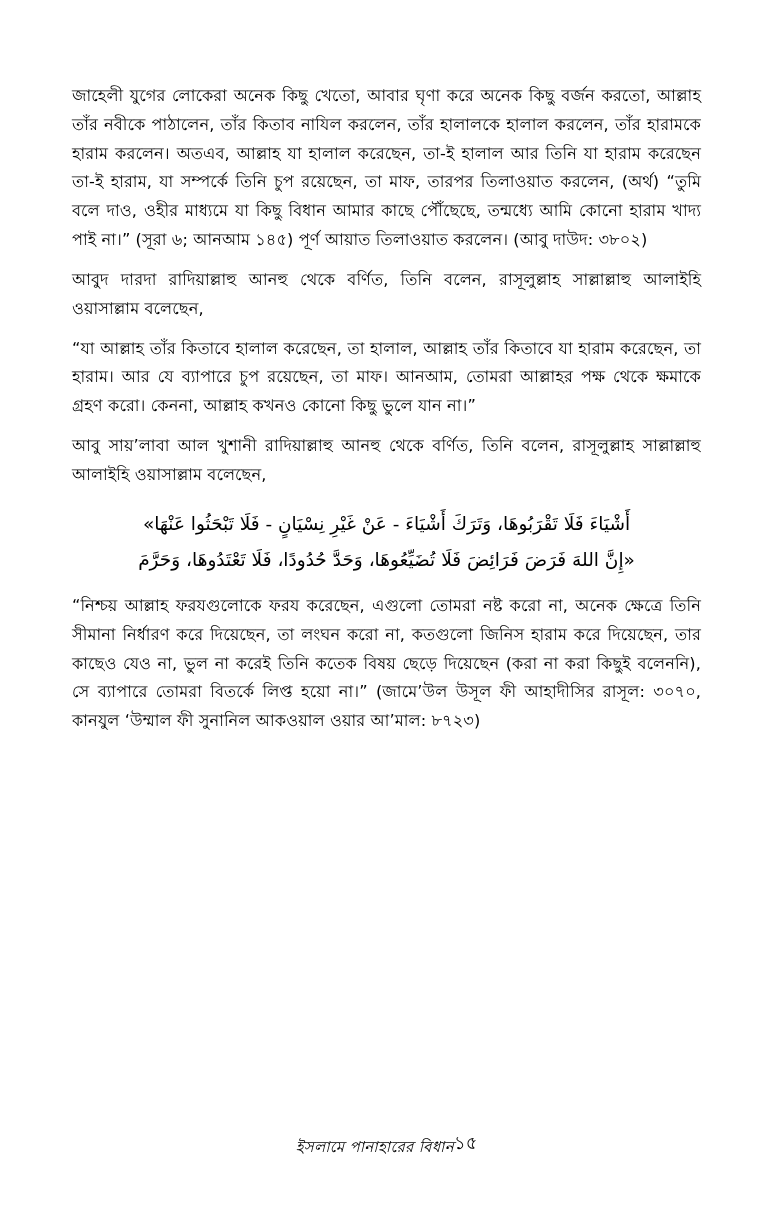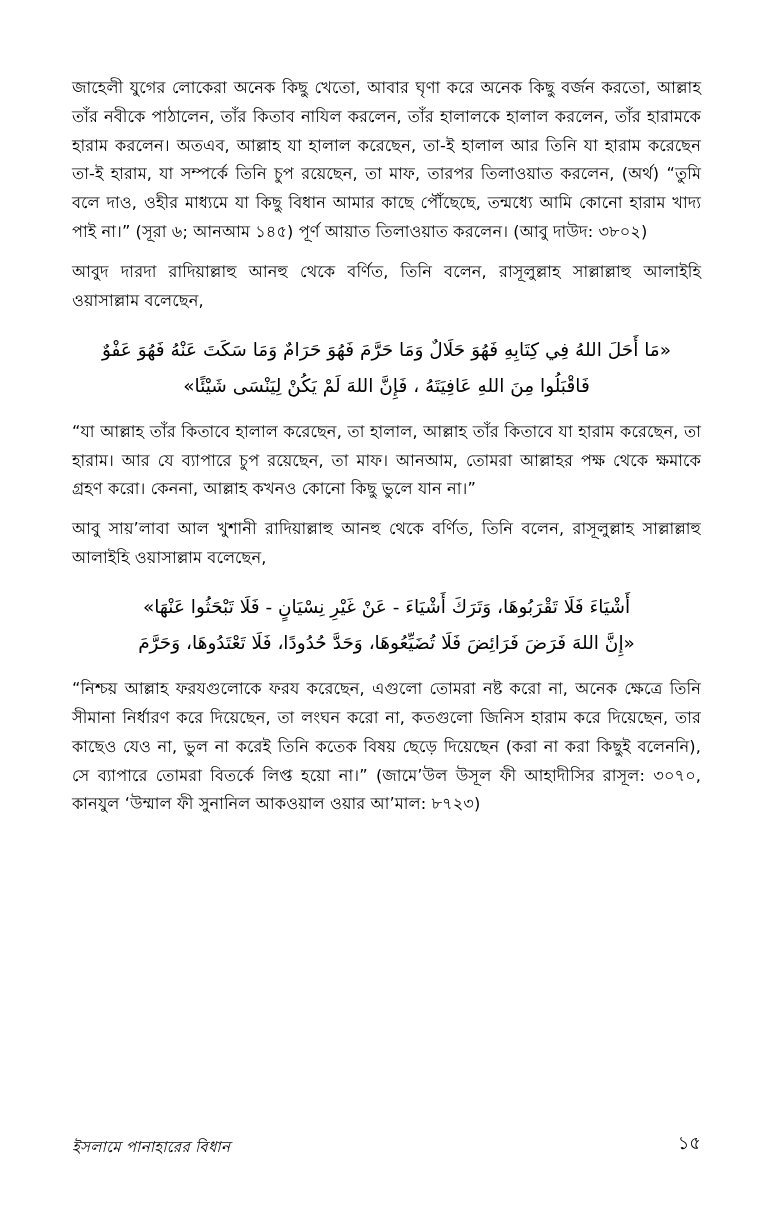"জাহেলী যুগের লোকেরা অনেক কিছু" .bn { margin: 0 0 11px 0 -> 8px 0 11px 0 }
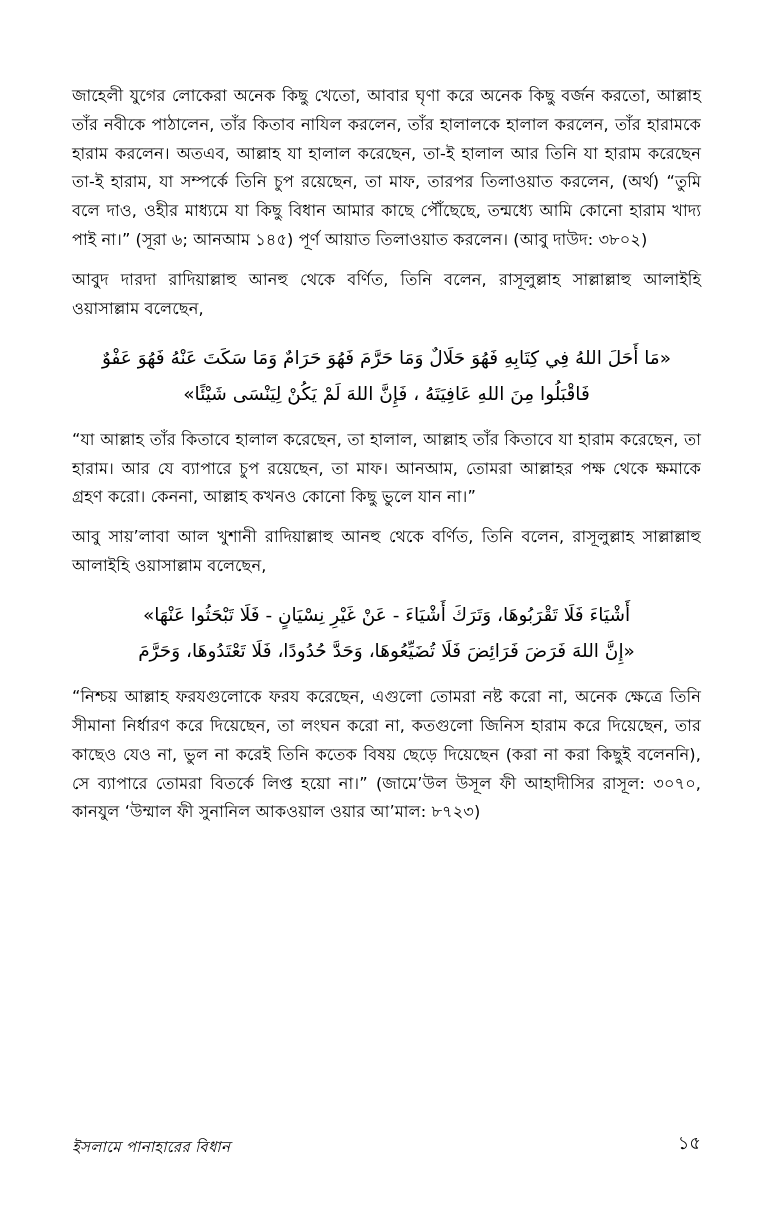"«مَا أَحَلَ اللهُ فِي كِتَابِهِ" div.ar-block { html: <div> <div>«مَا أَحَلَ اللهُ فِي كِتَابِهِ فَهُوَ حَلَالٌ وَمَا حَرَّمَ فَهُوَ حَرَامٌ وَمَا سَكَتَ عَنْهُ فَهُوَ عَفْوٌ</div> <div>فَاقْبَلُوا مِنَ اللهِ عَافِيَتَهُ ، فَإِنَّ اللهَ لَمْ يَكُنْ لِيَنْسَى شَيْئًا»</div> </div> -> none }
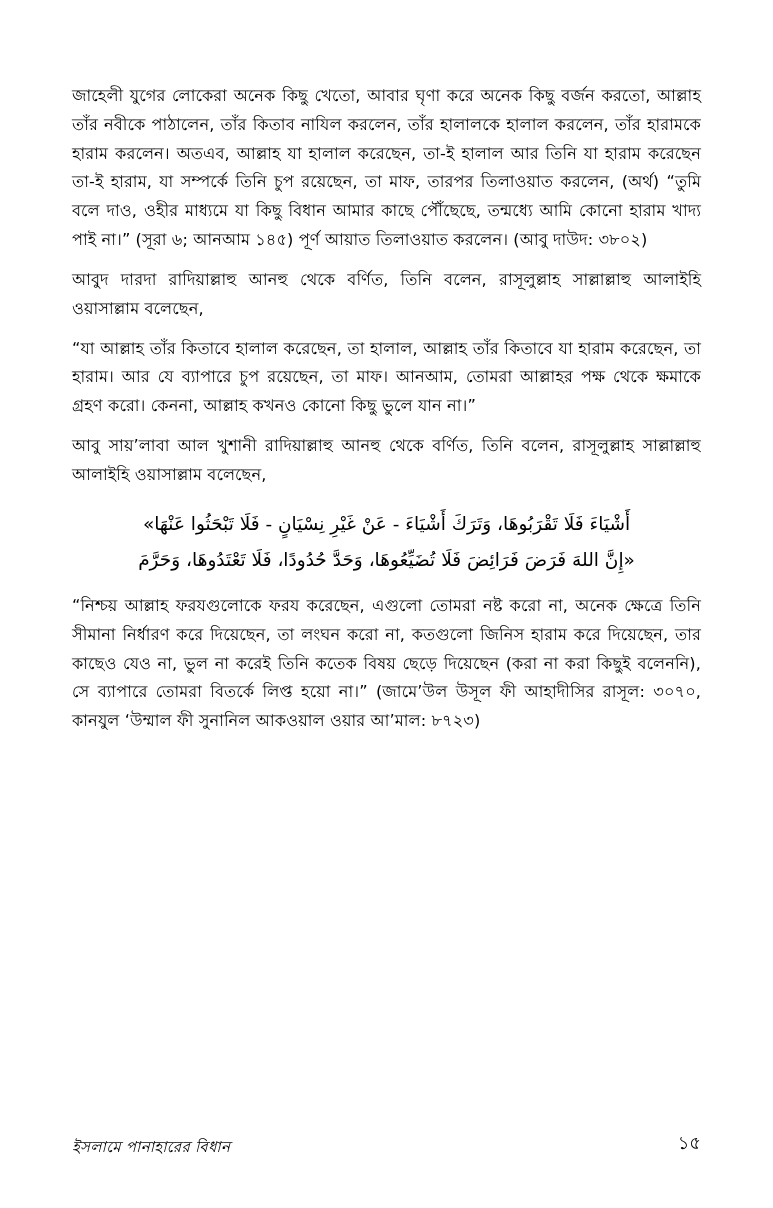"ইসলামে পানাহারের বিধান" .footer { justify-content: space-between -> center }
